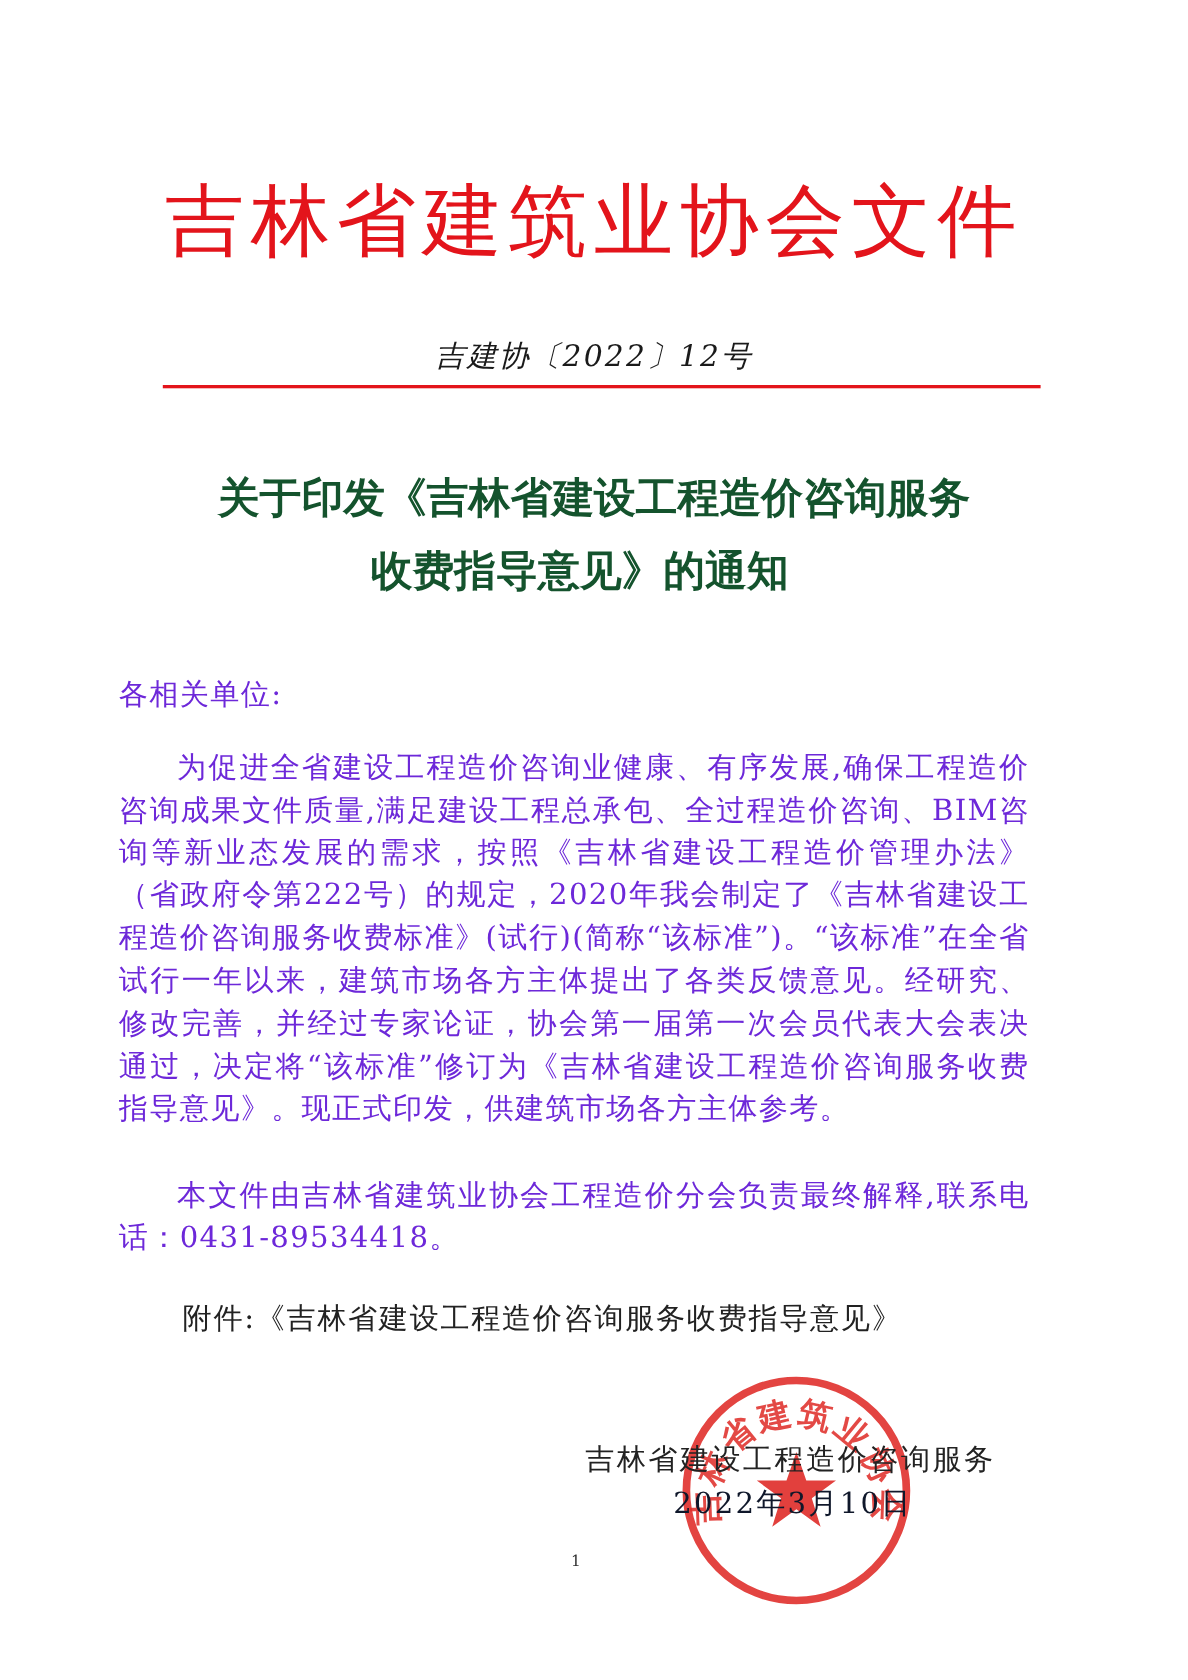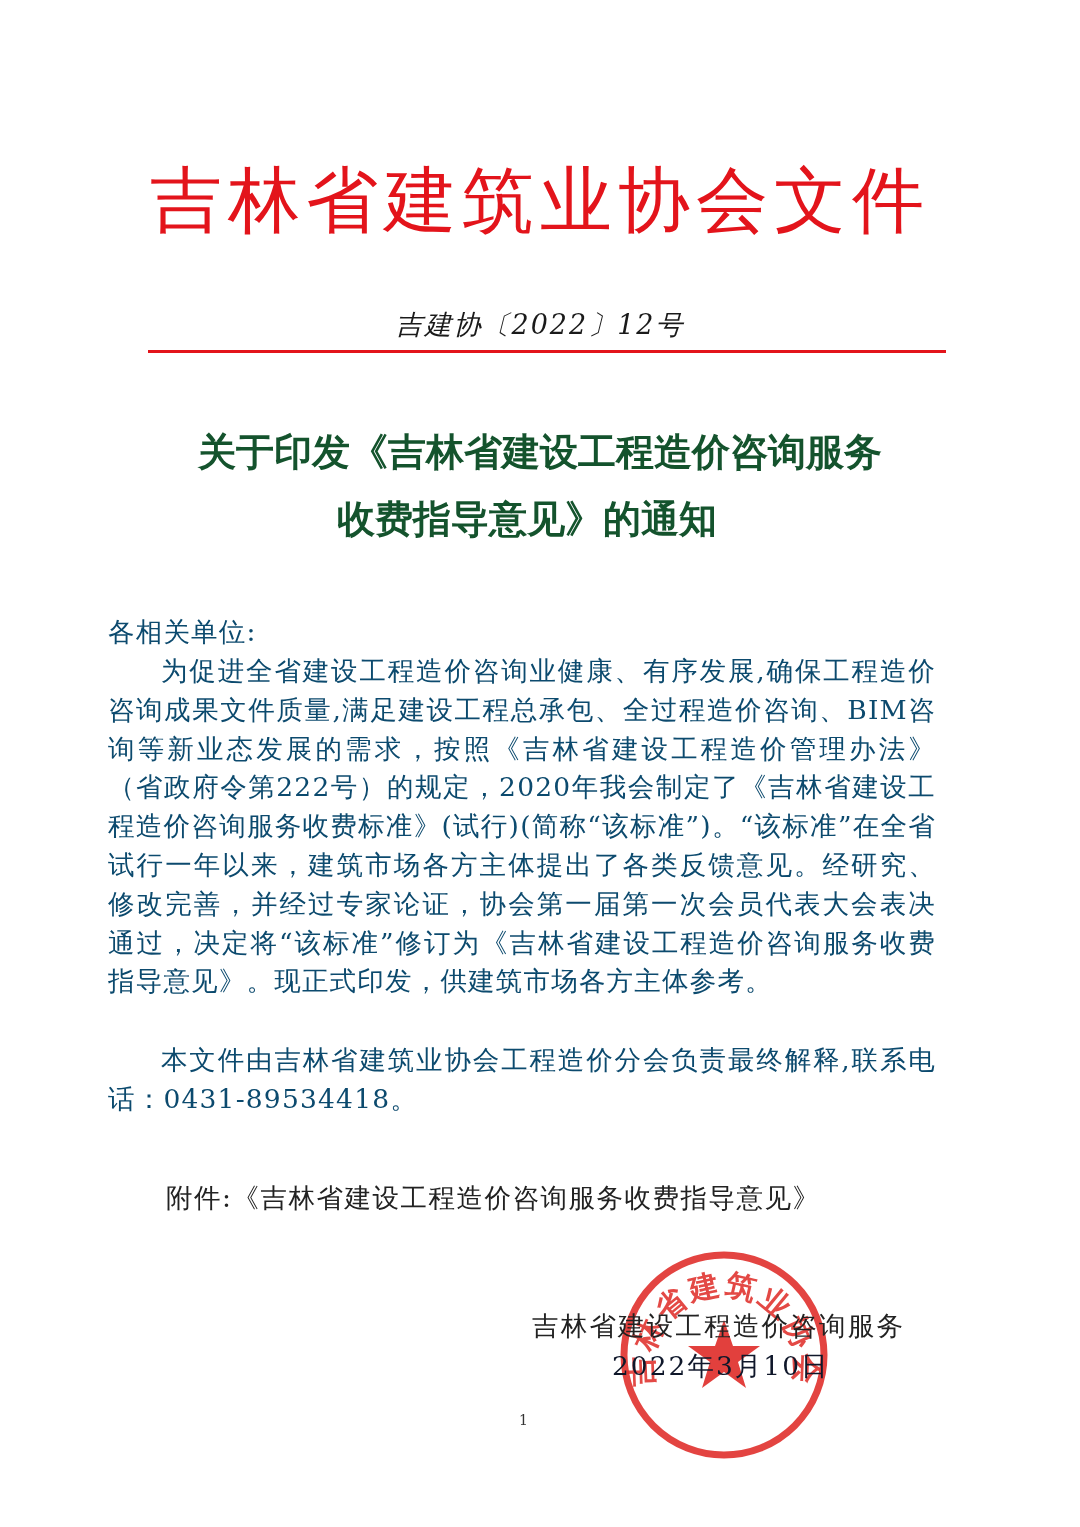"各相关单位:" .body { color: #0c4a6e -> #6d28d9 }
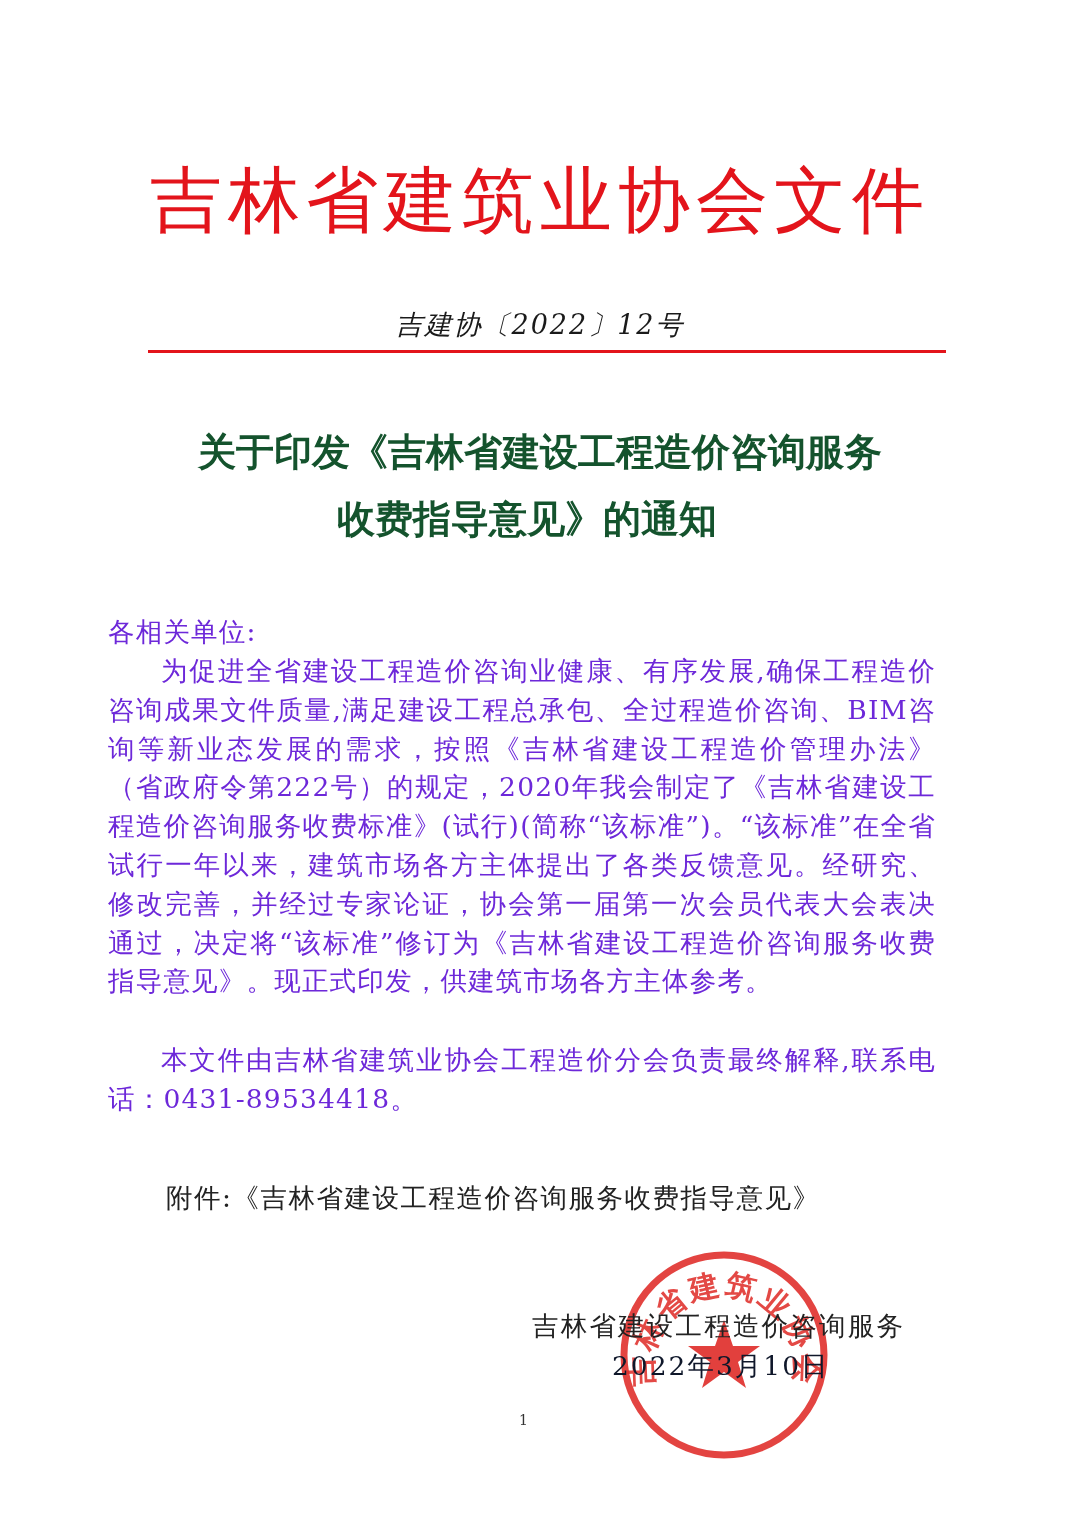"为促进全省建设工程造价咨询业健康、有序发展,确保工程造价咨询成果文件质量,满足建" .para { margin-top: none -> 27px }
